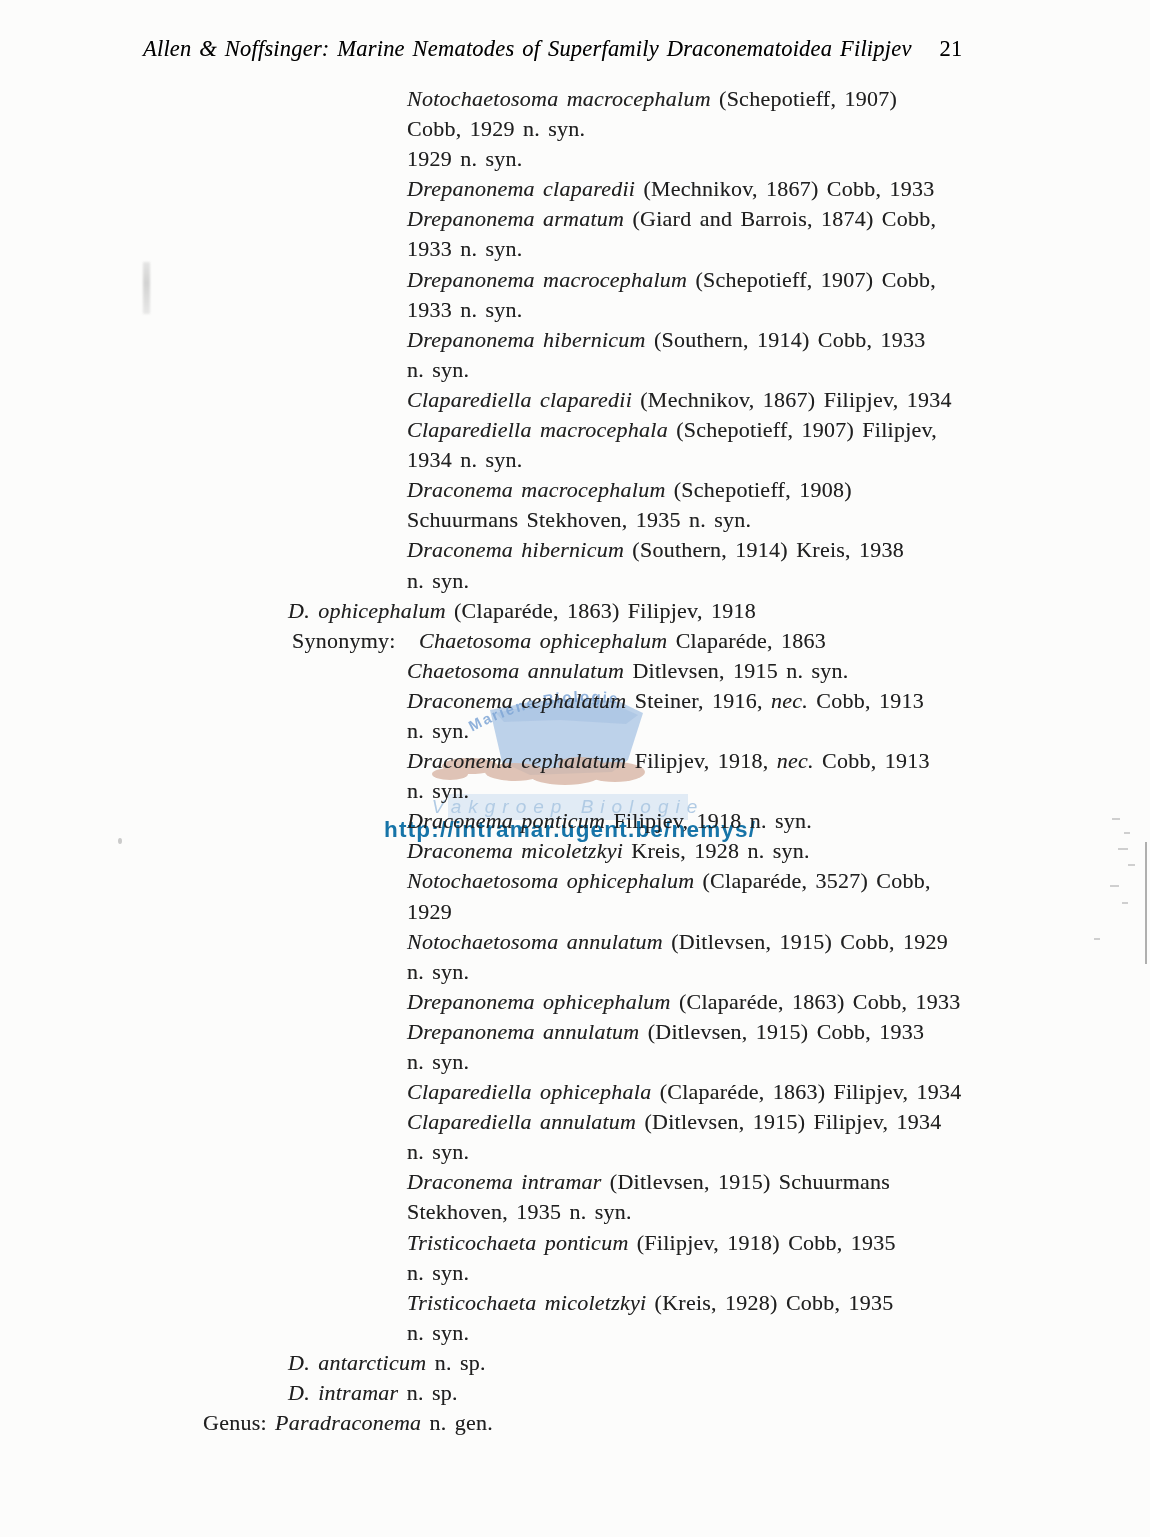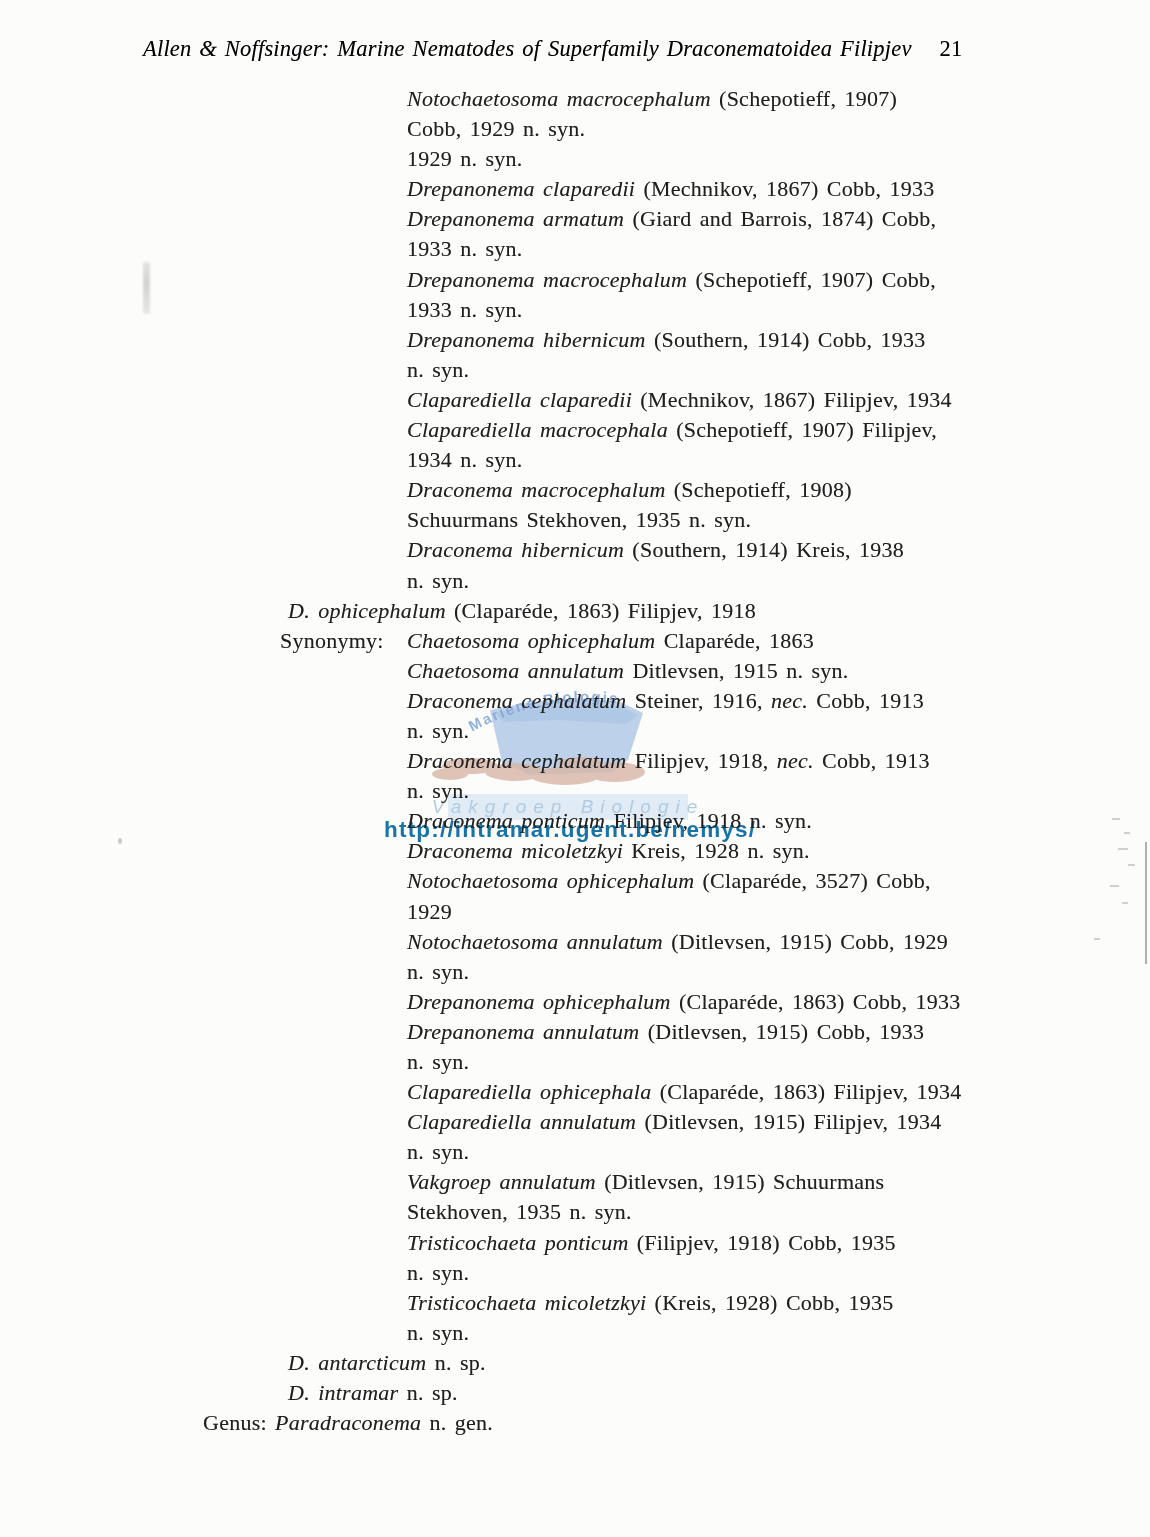"Synonymy:" .line-label { margin-left: none -> 12px }
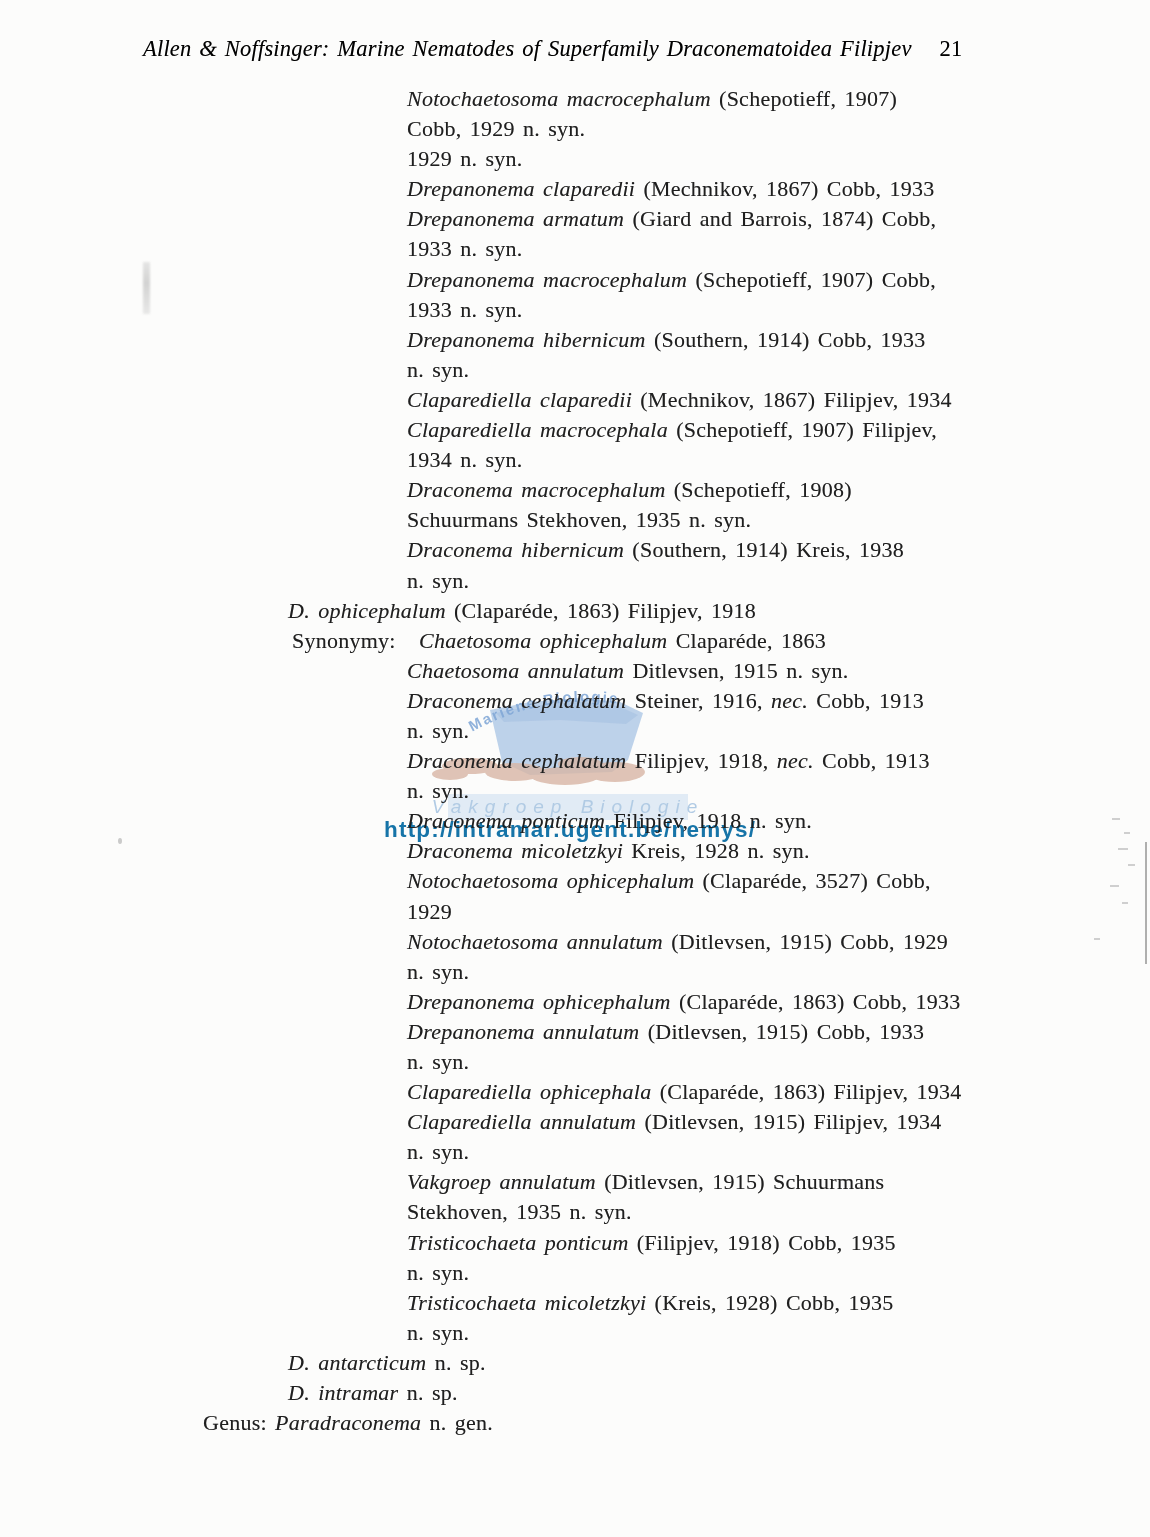"Vakgroep annulatum" span.it { text: Vakgroep annulatum -> Draconema intramar }
